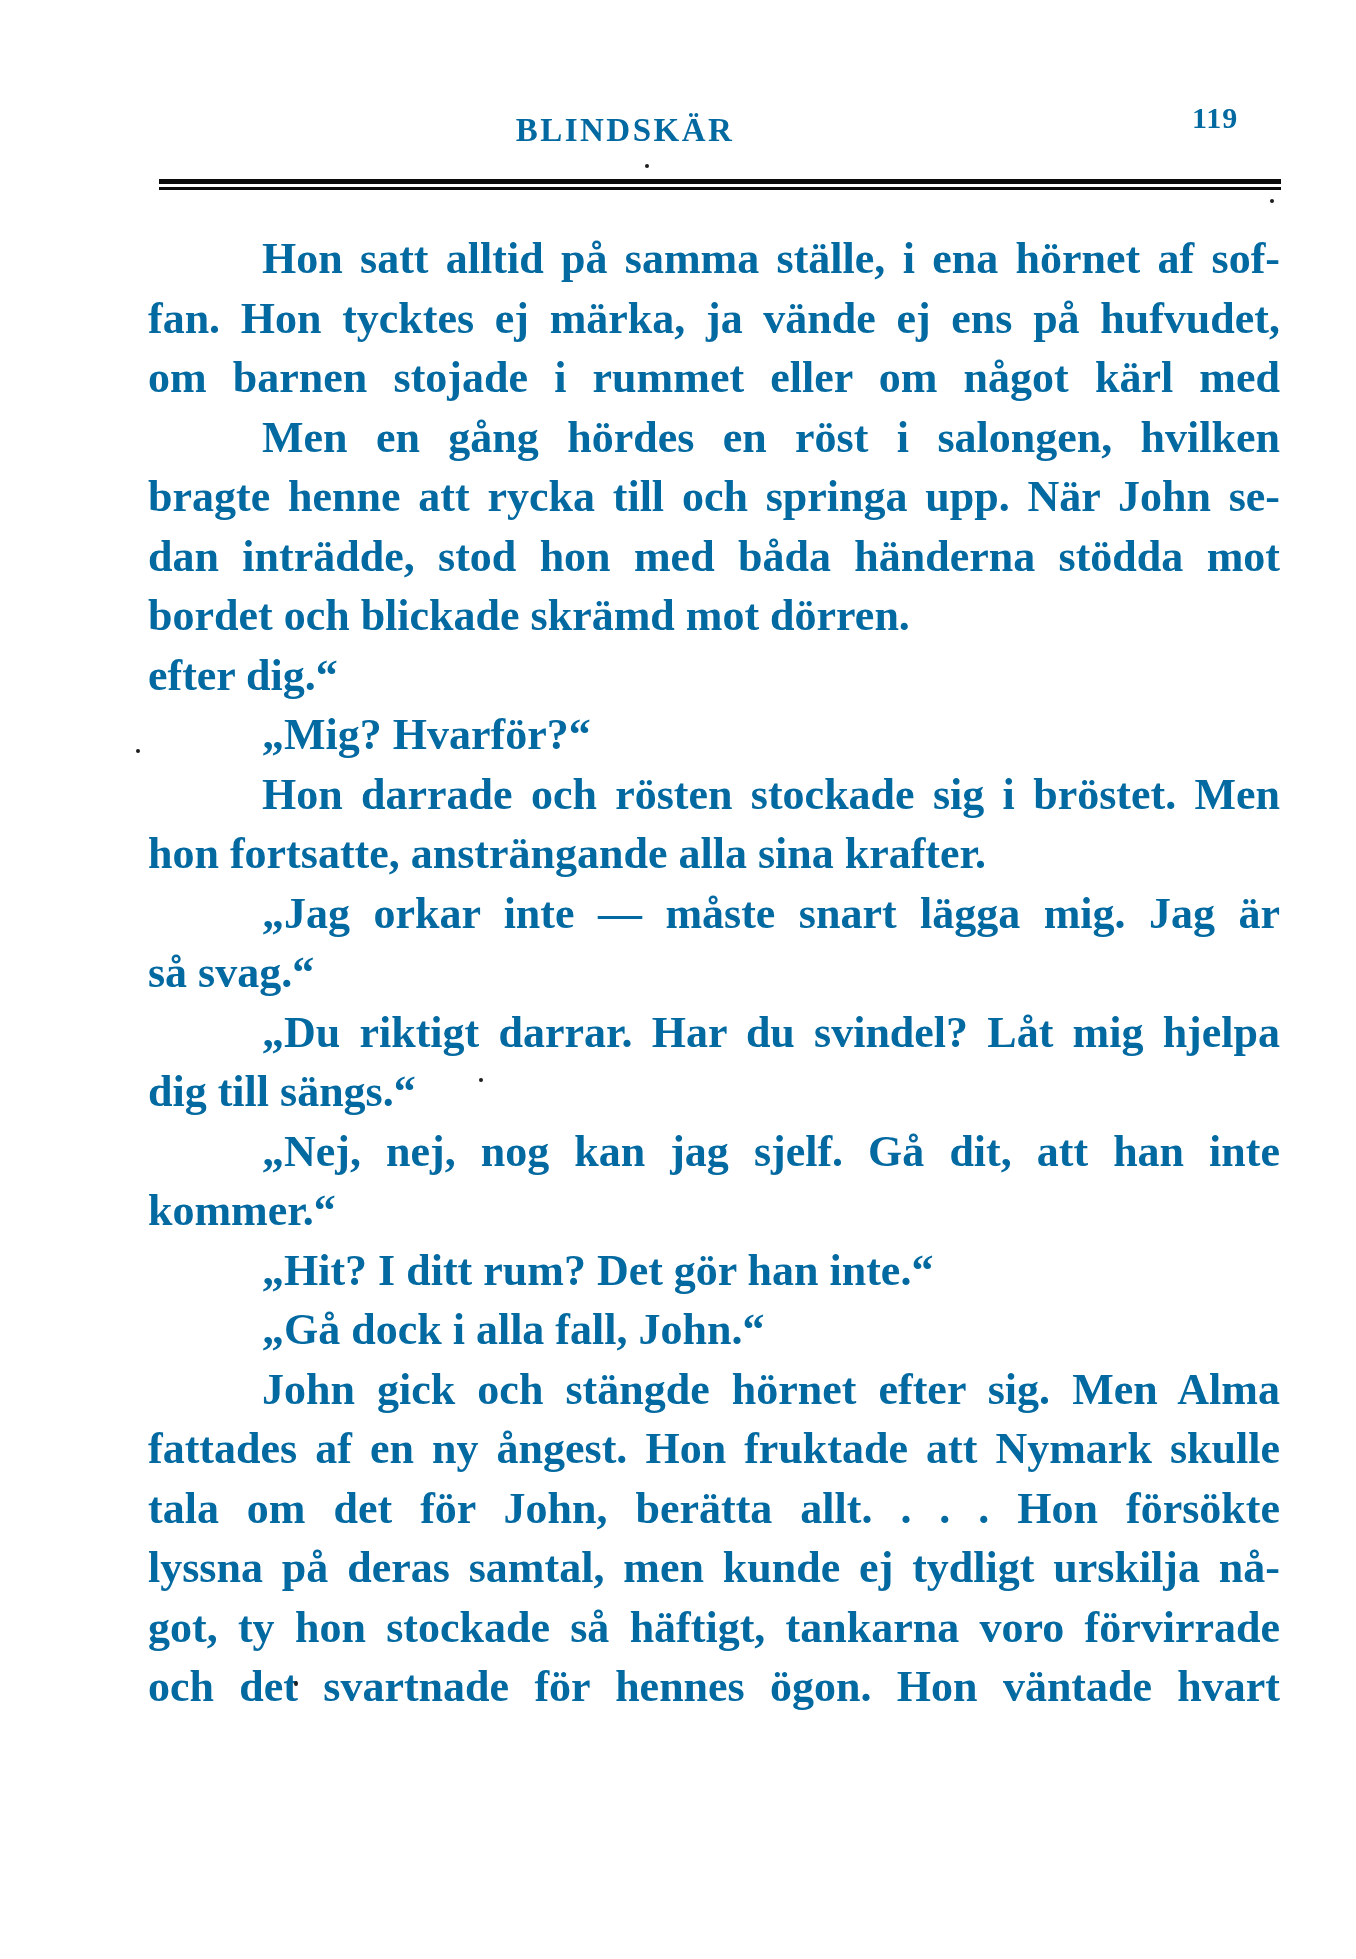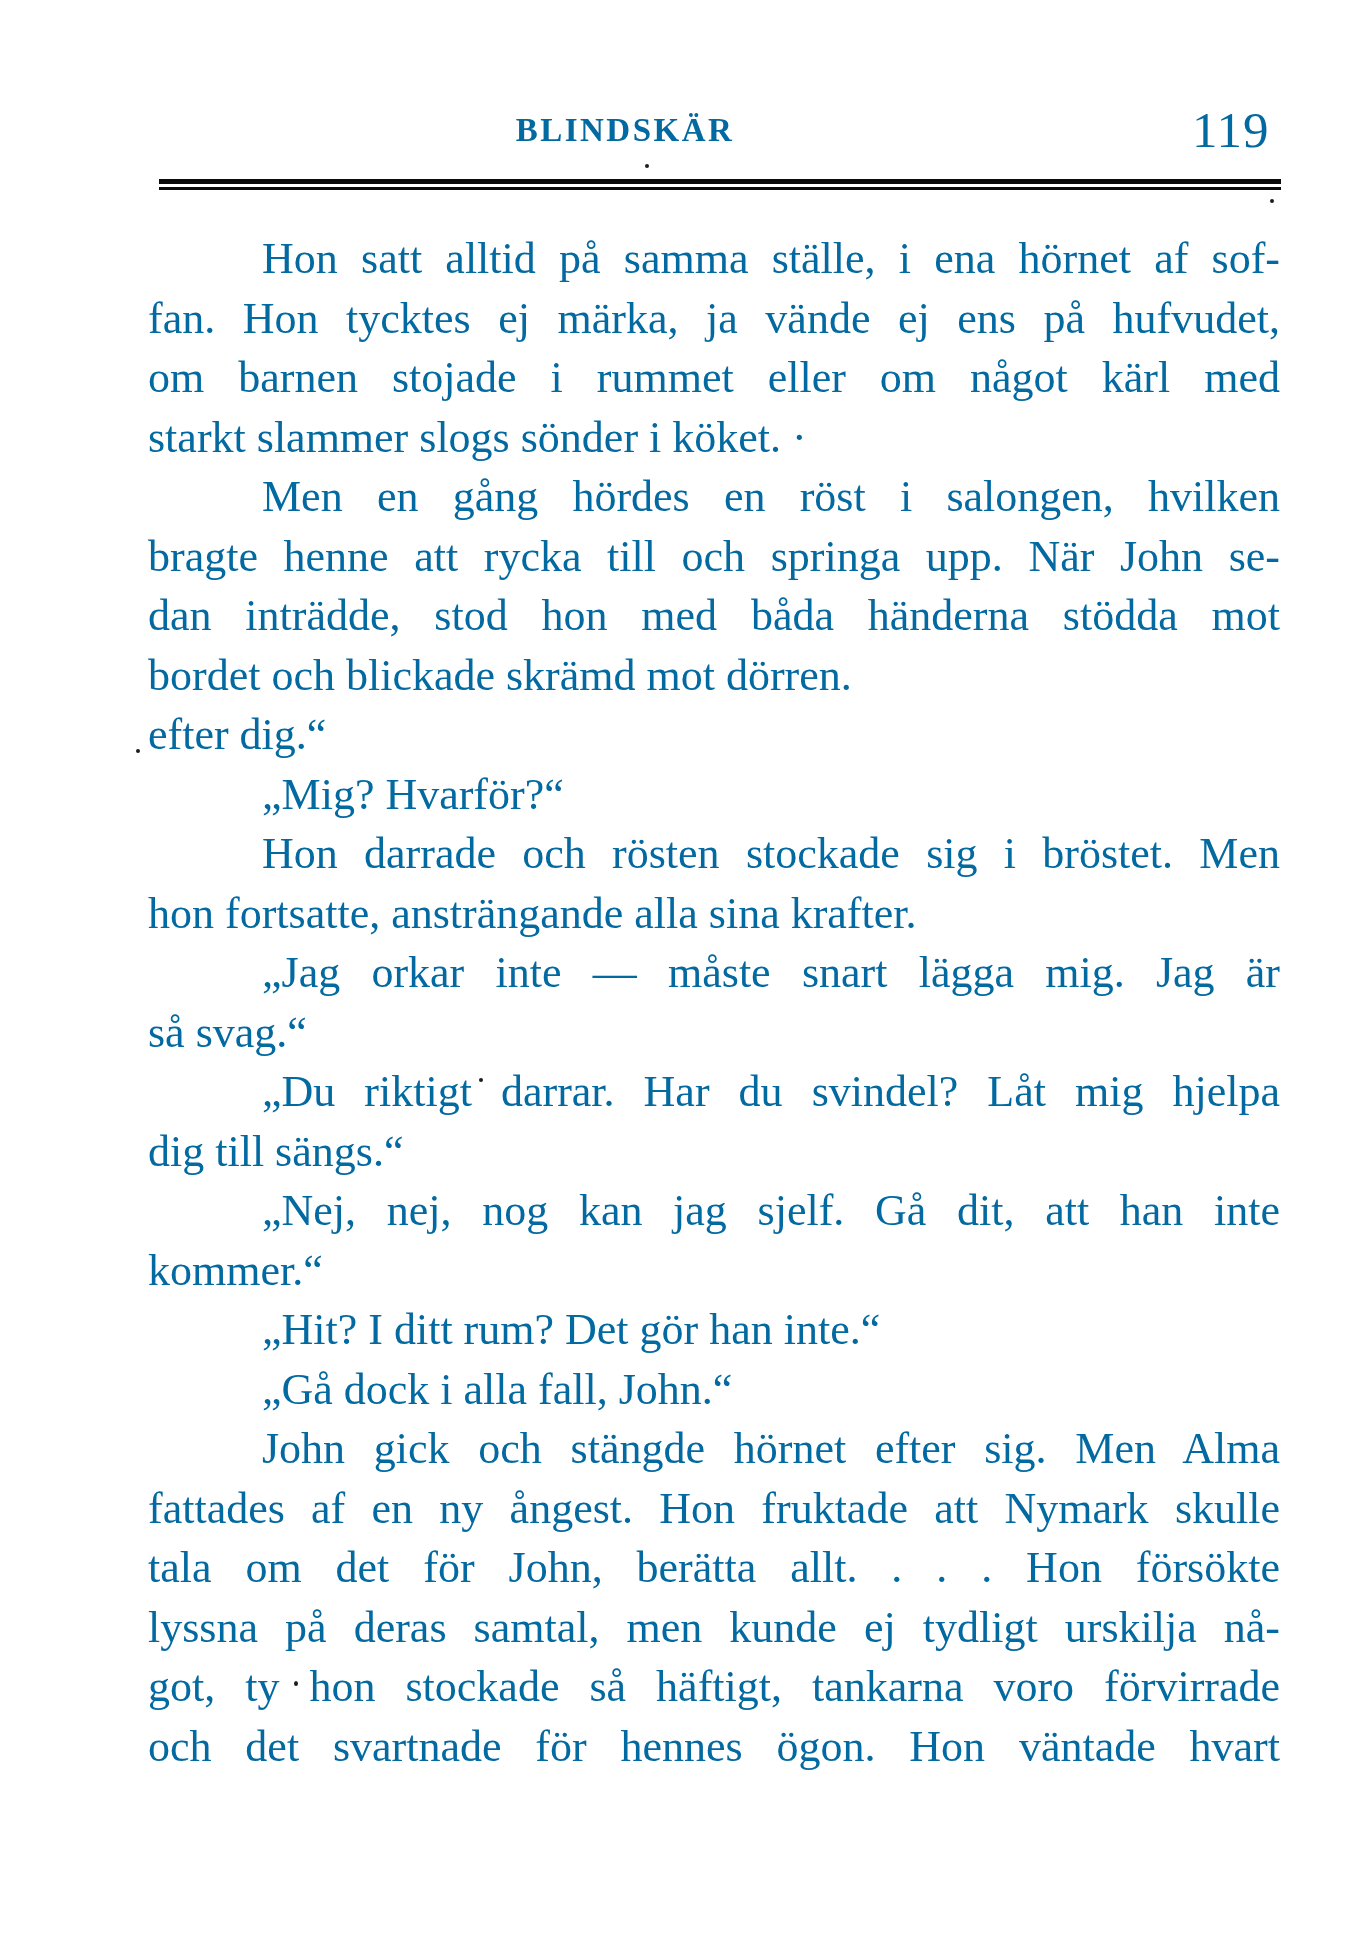"119" .page-number { font-size: 51px -> 30px; font-weight: 400 -> 700 }
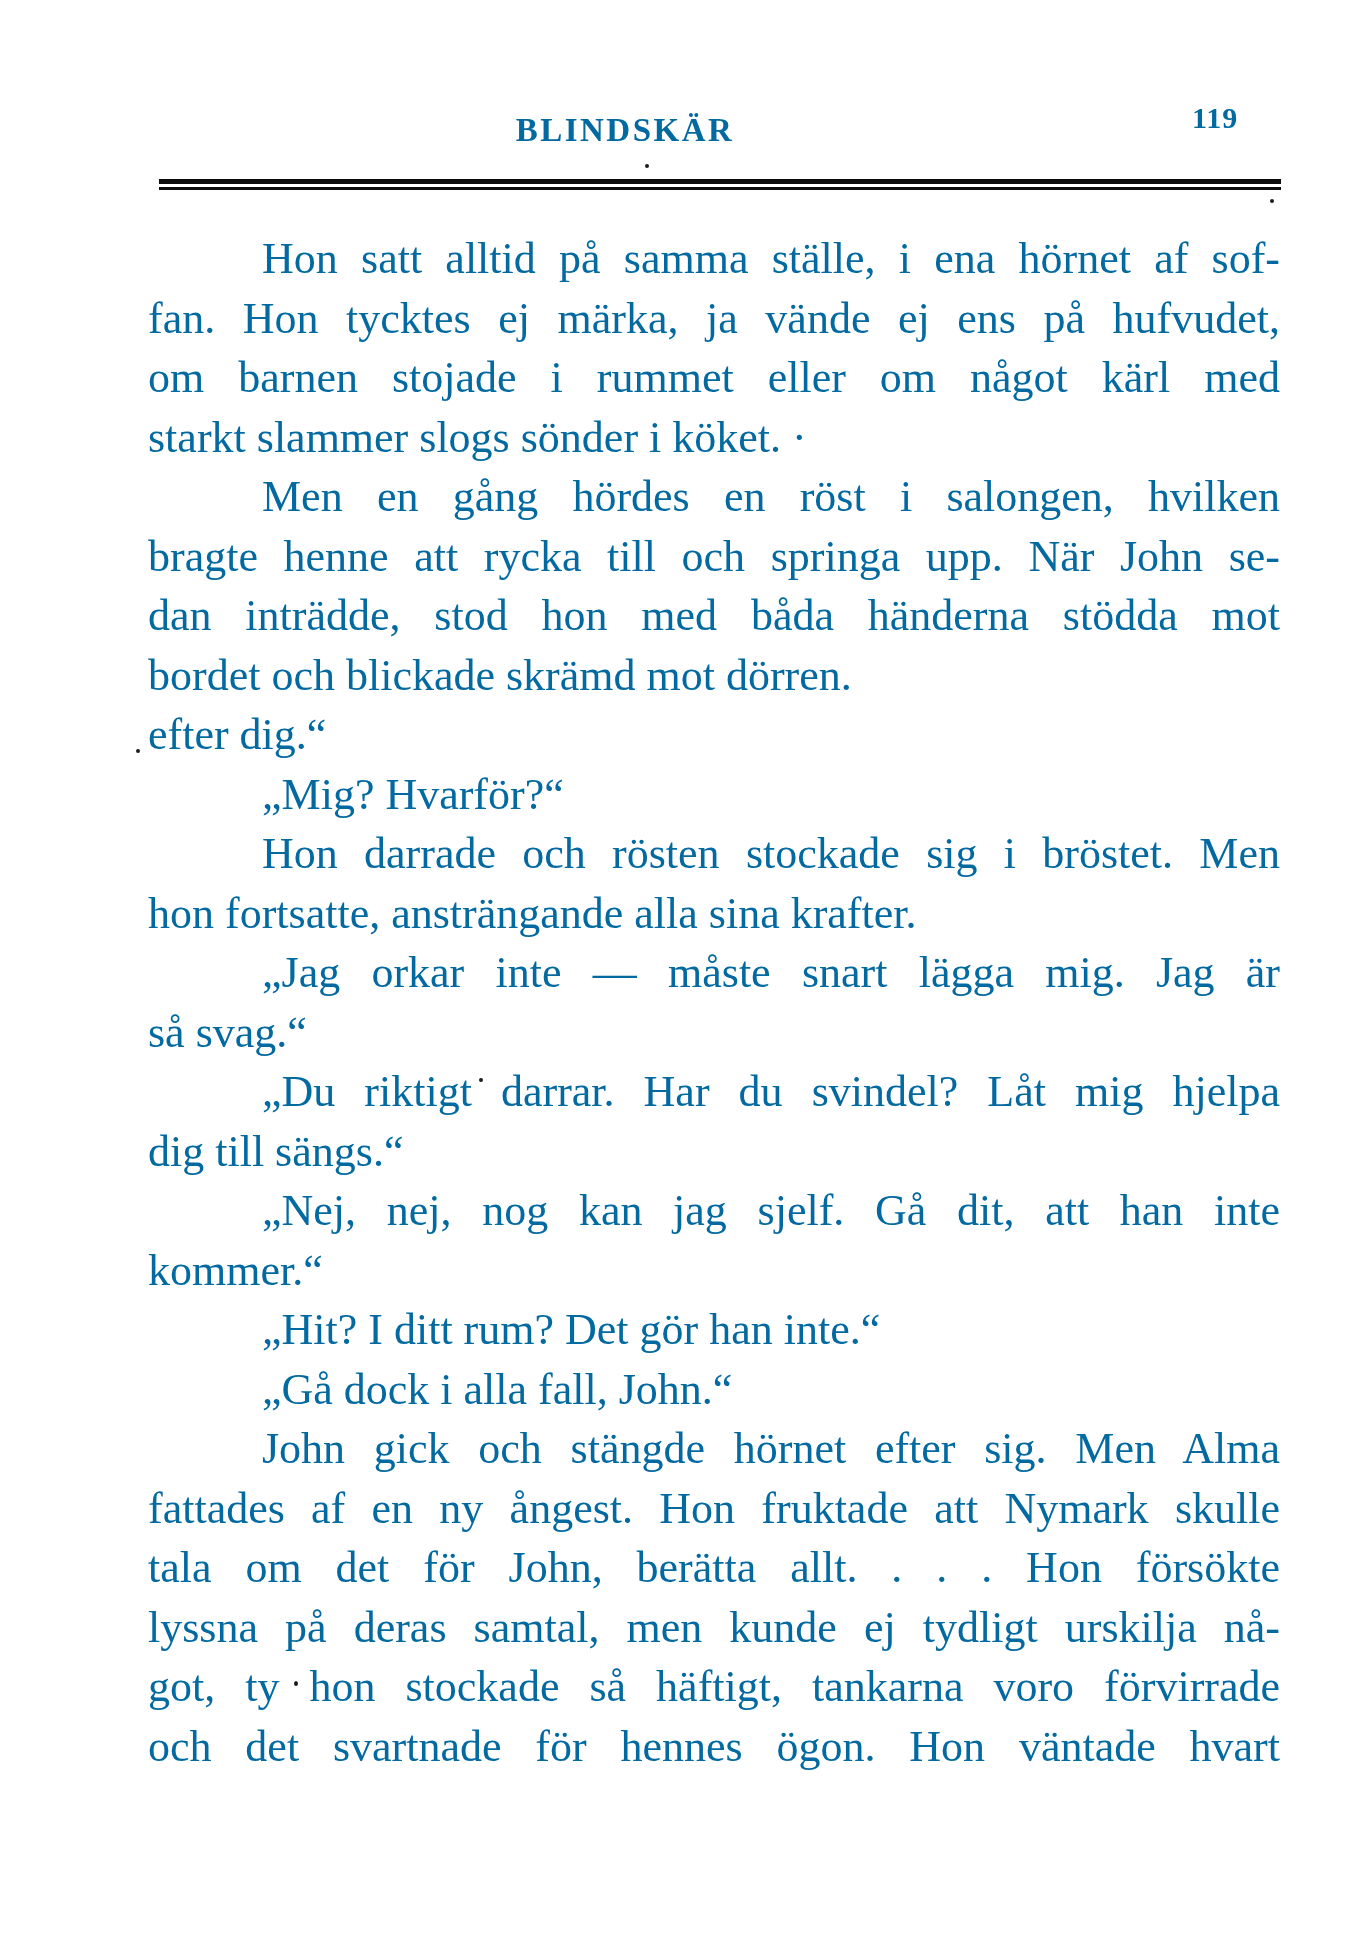"Hon satt alltid på samma" .ln { font-weight: none -> bold }
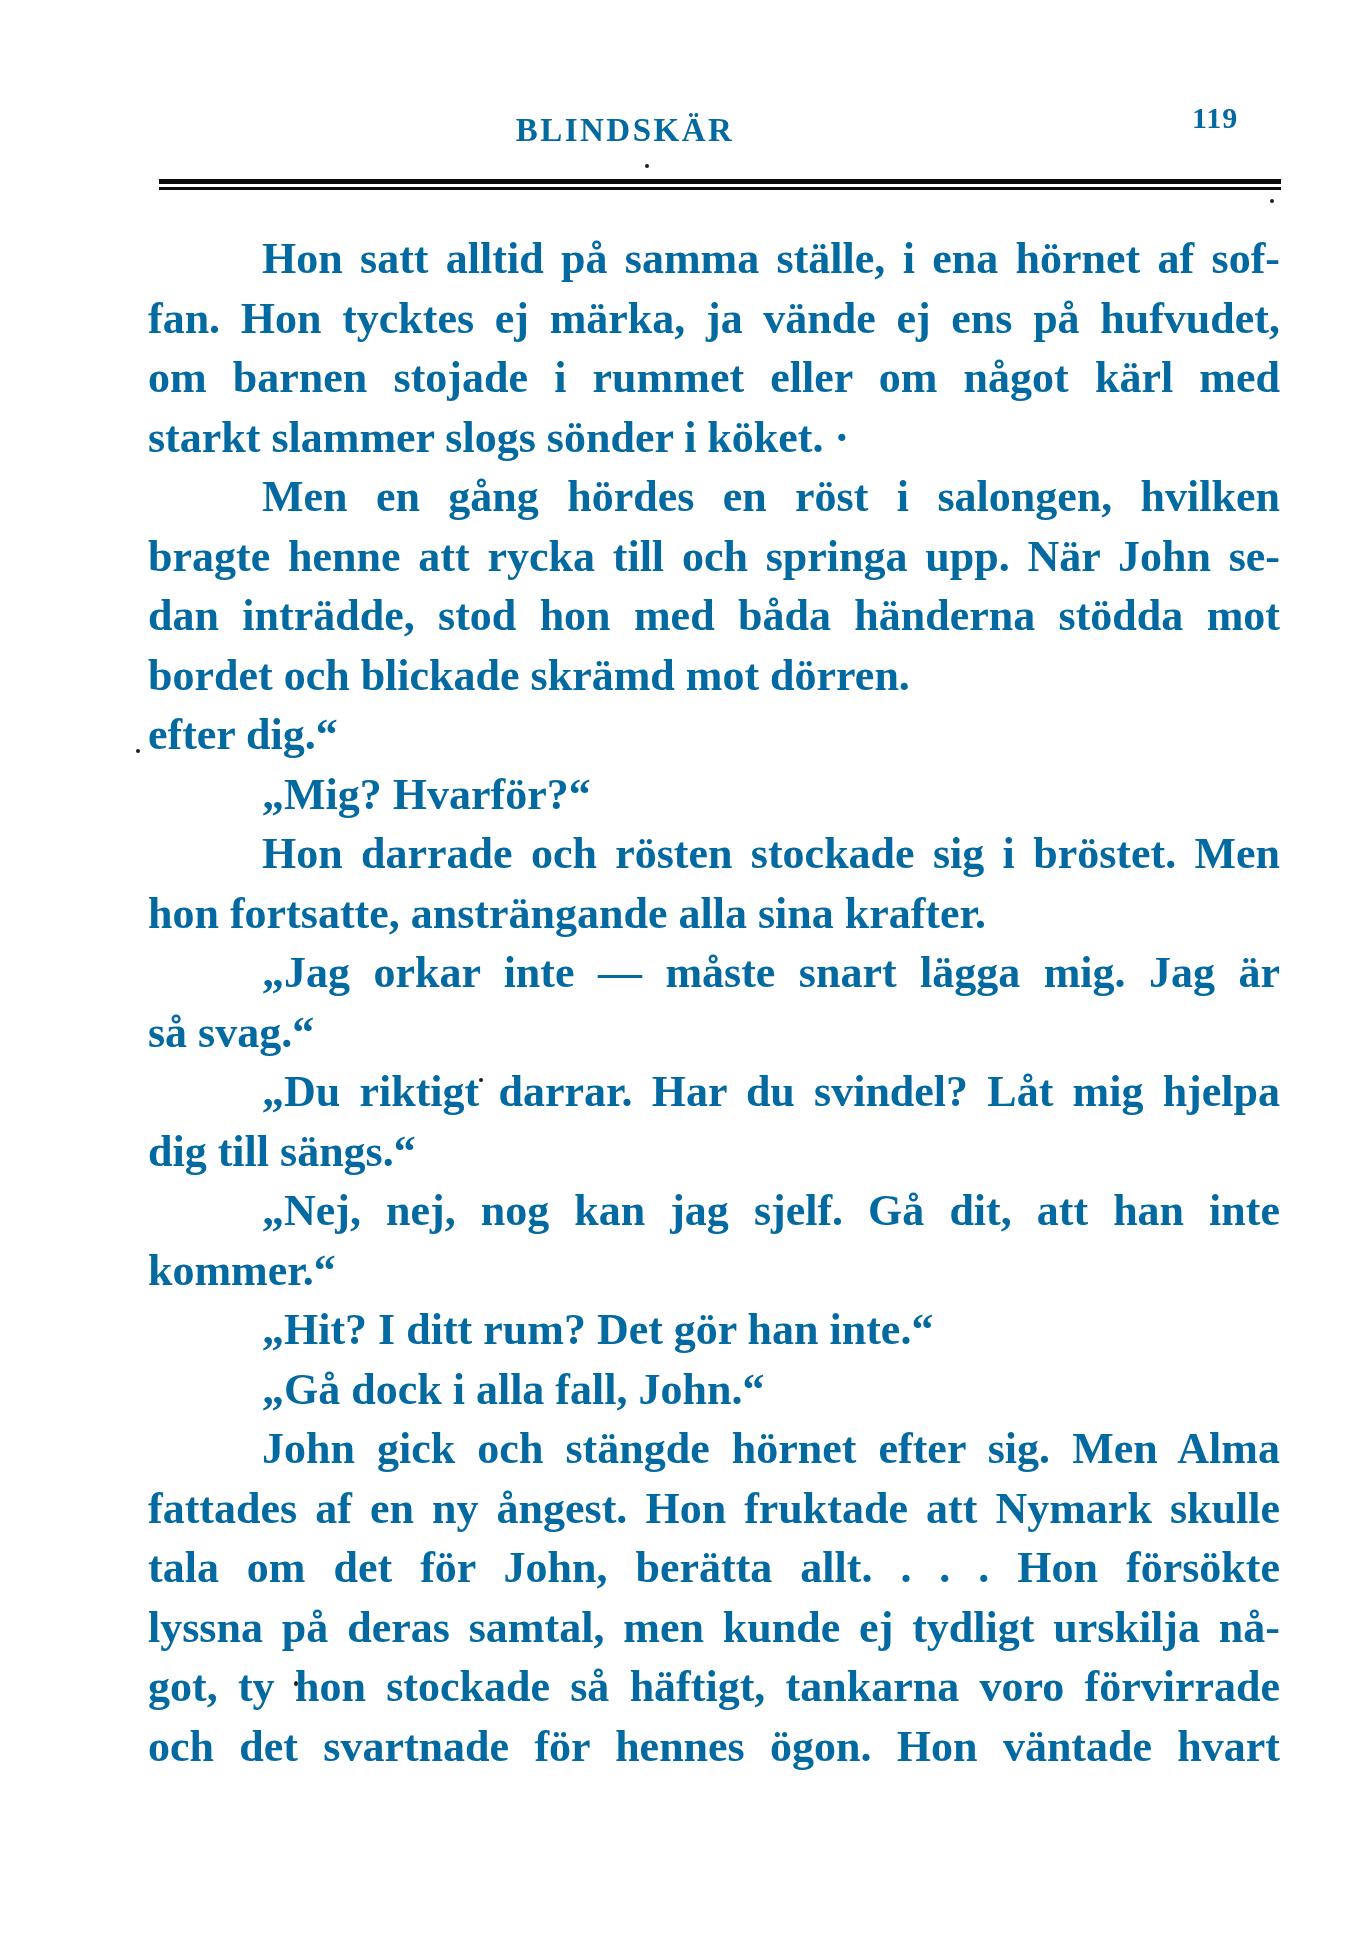"starkt slammer slogs sönder i" div.ln { html: <div>starkt slammer slogs sönder i köket. ·</div> -> none }
